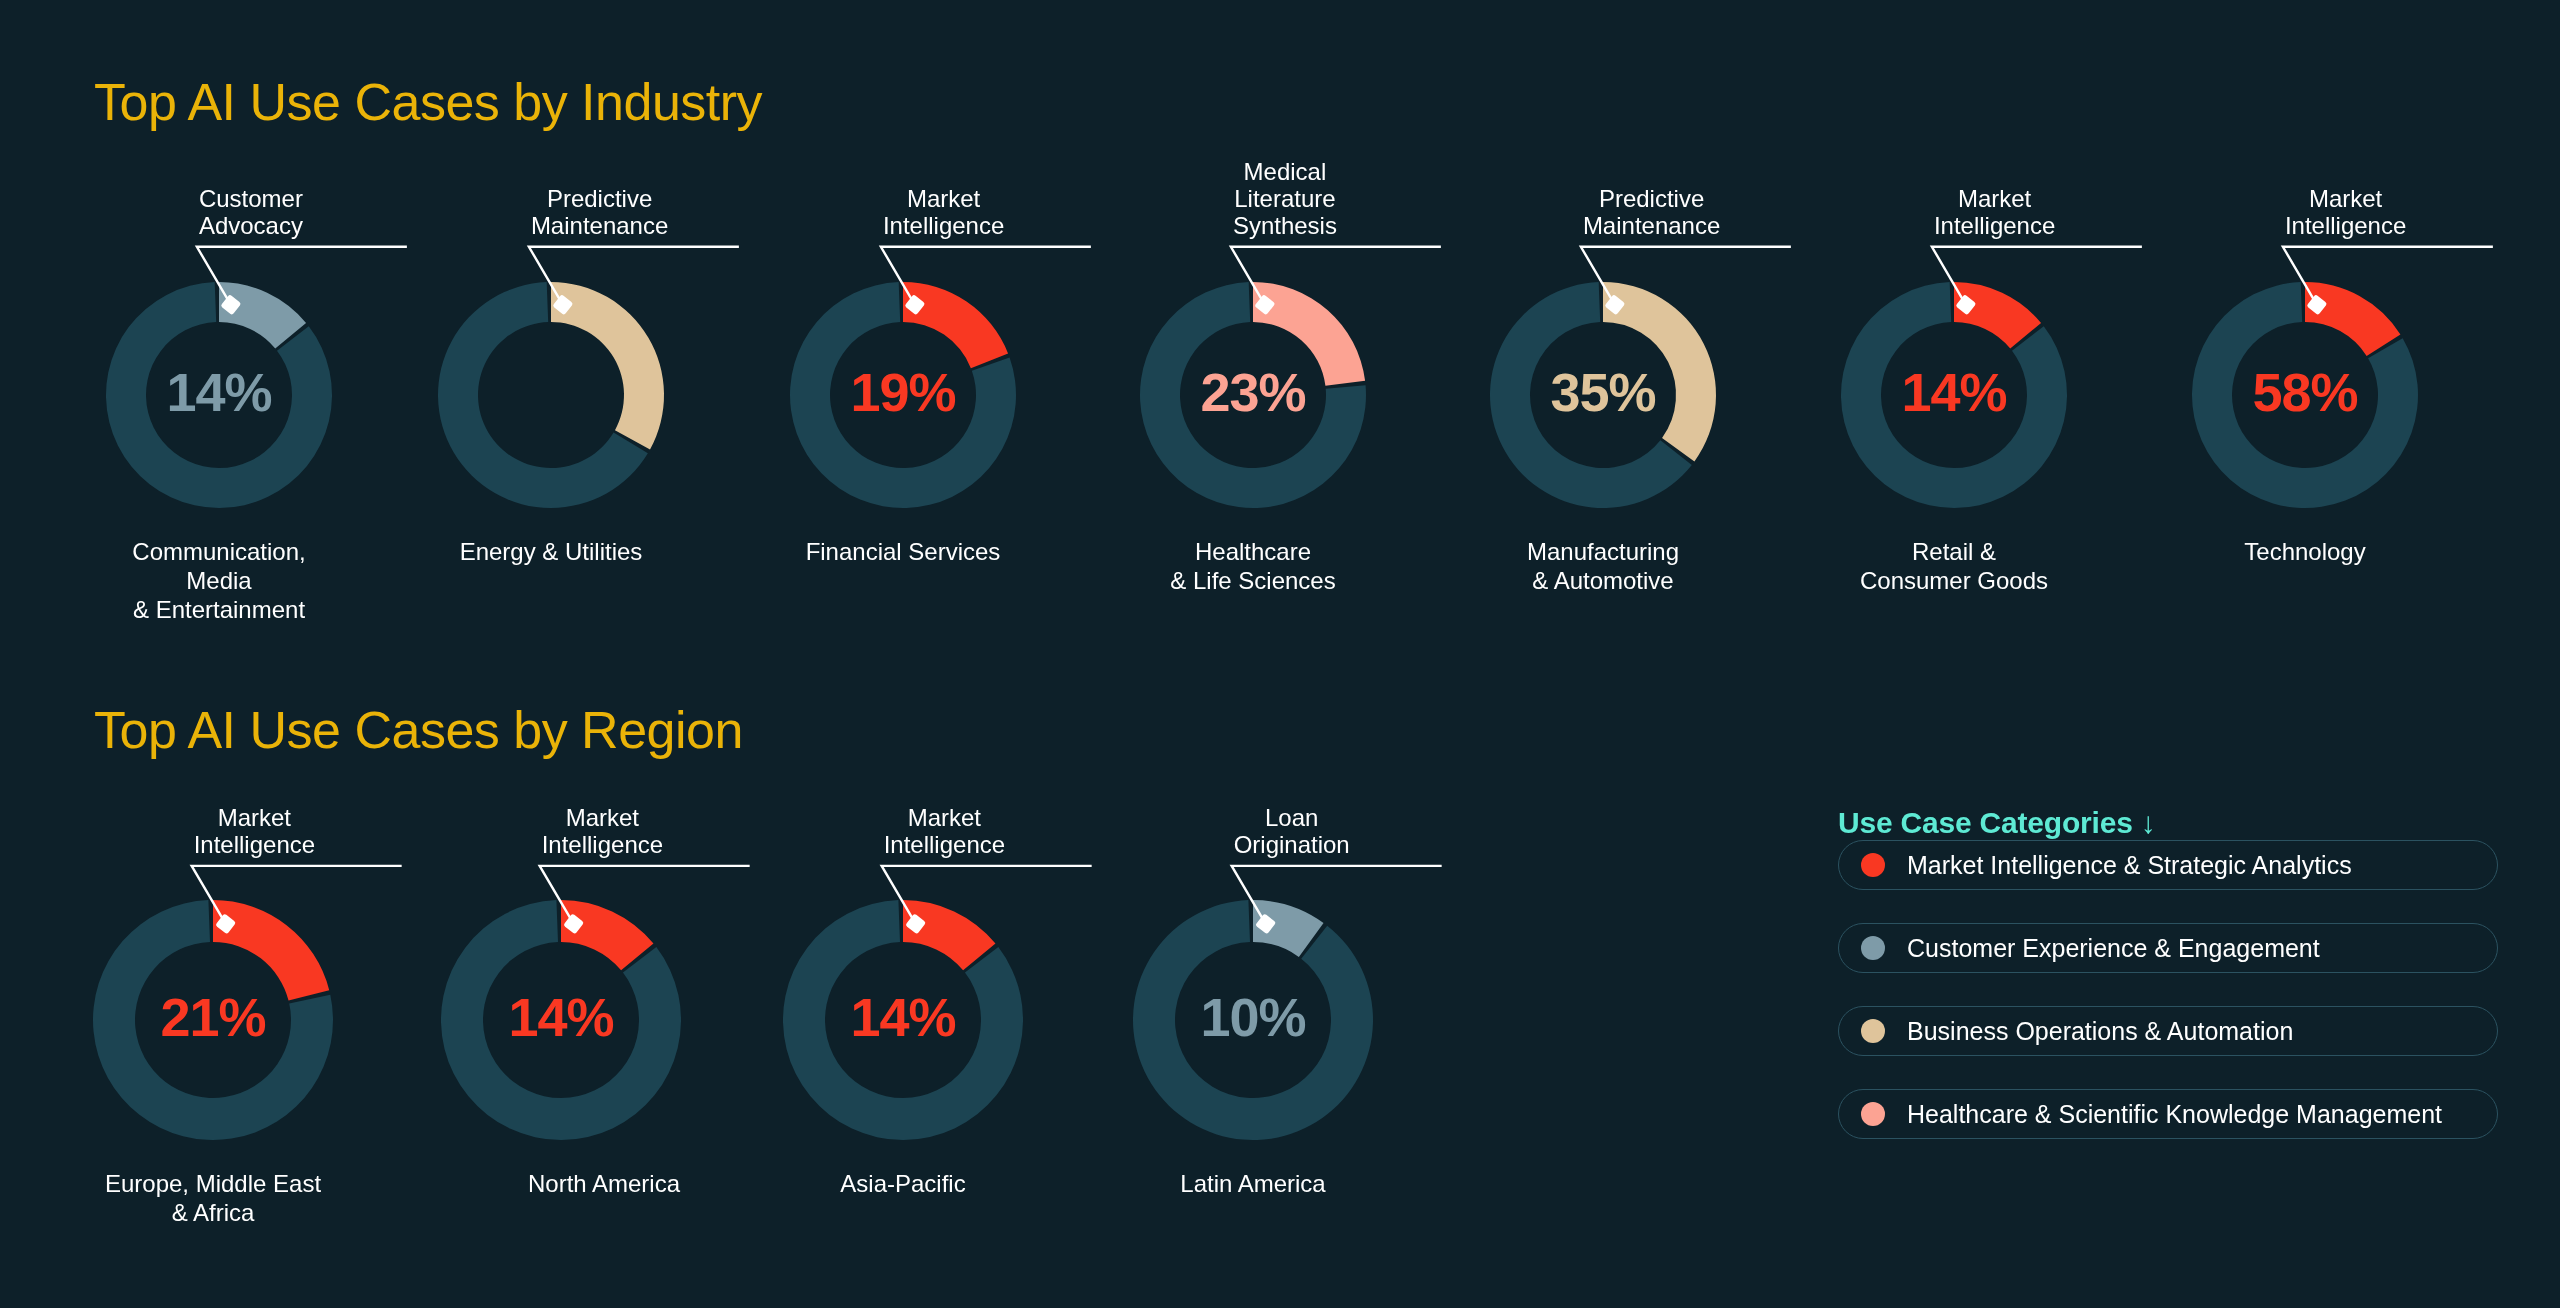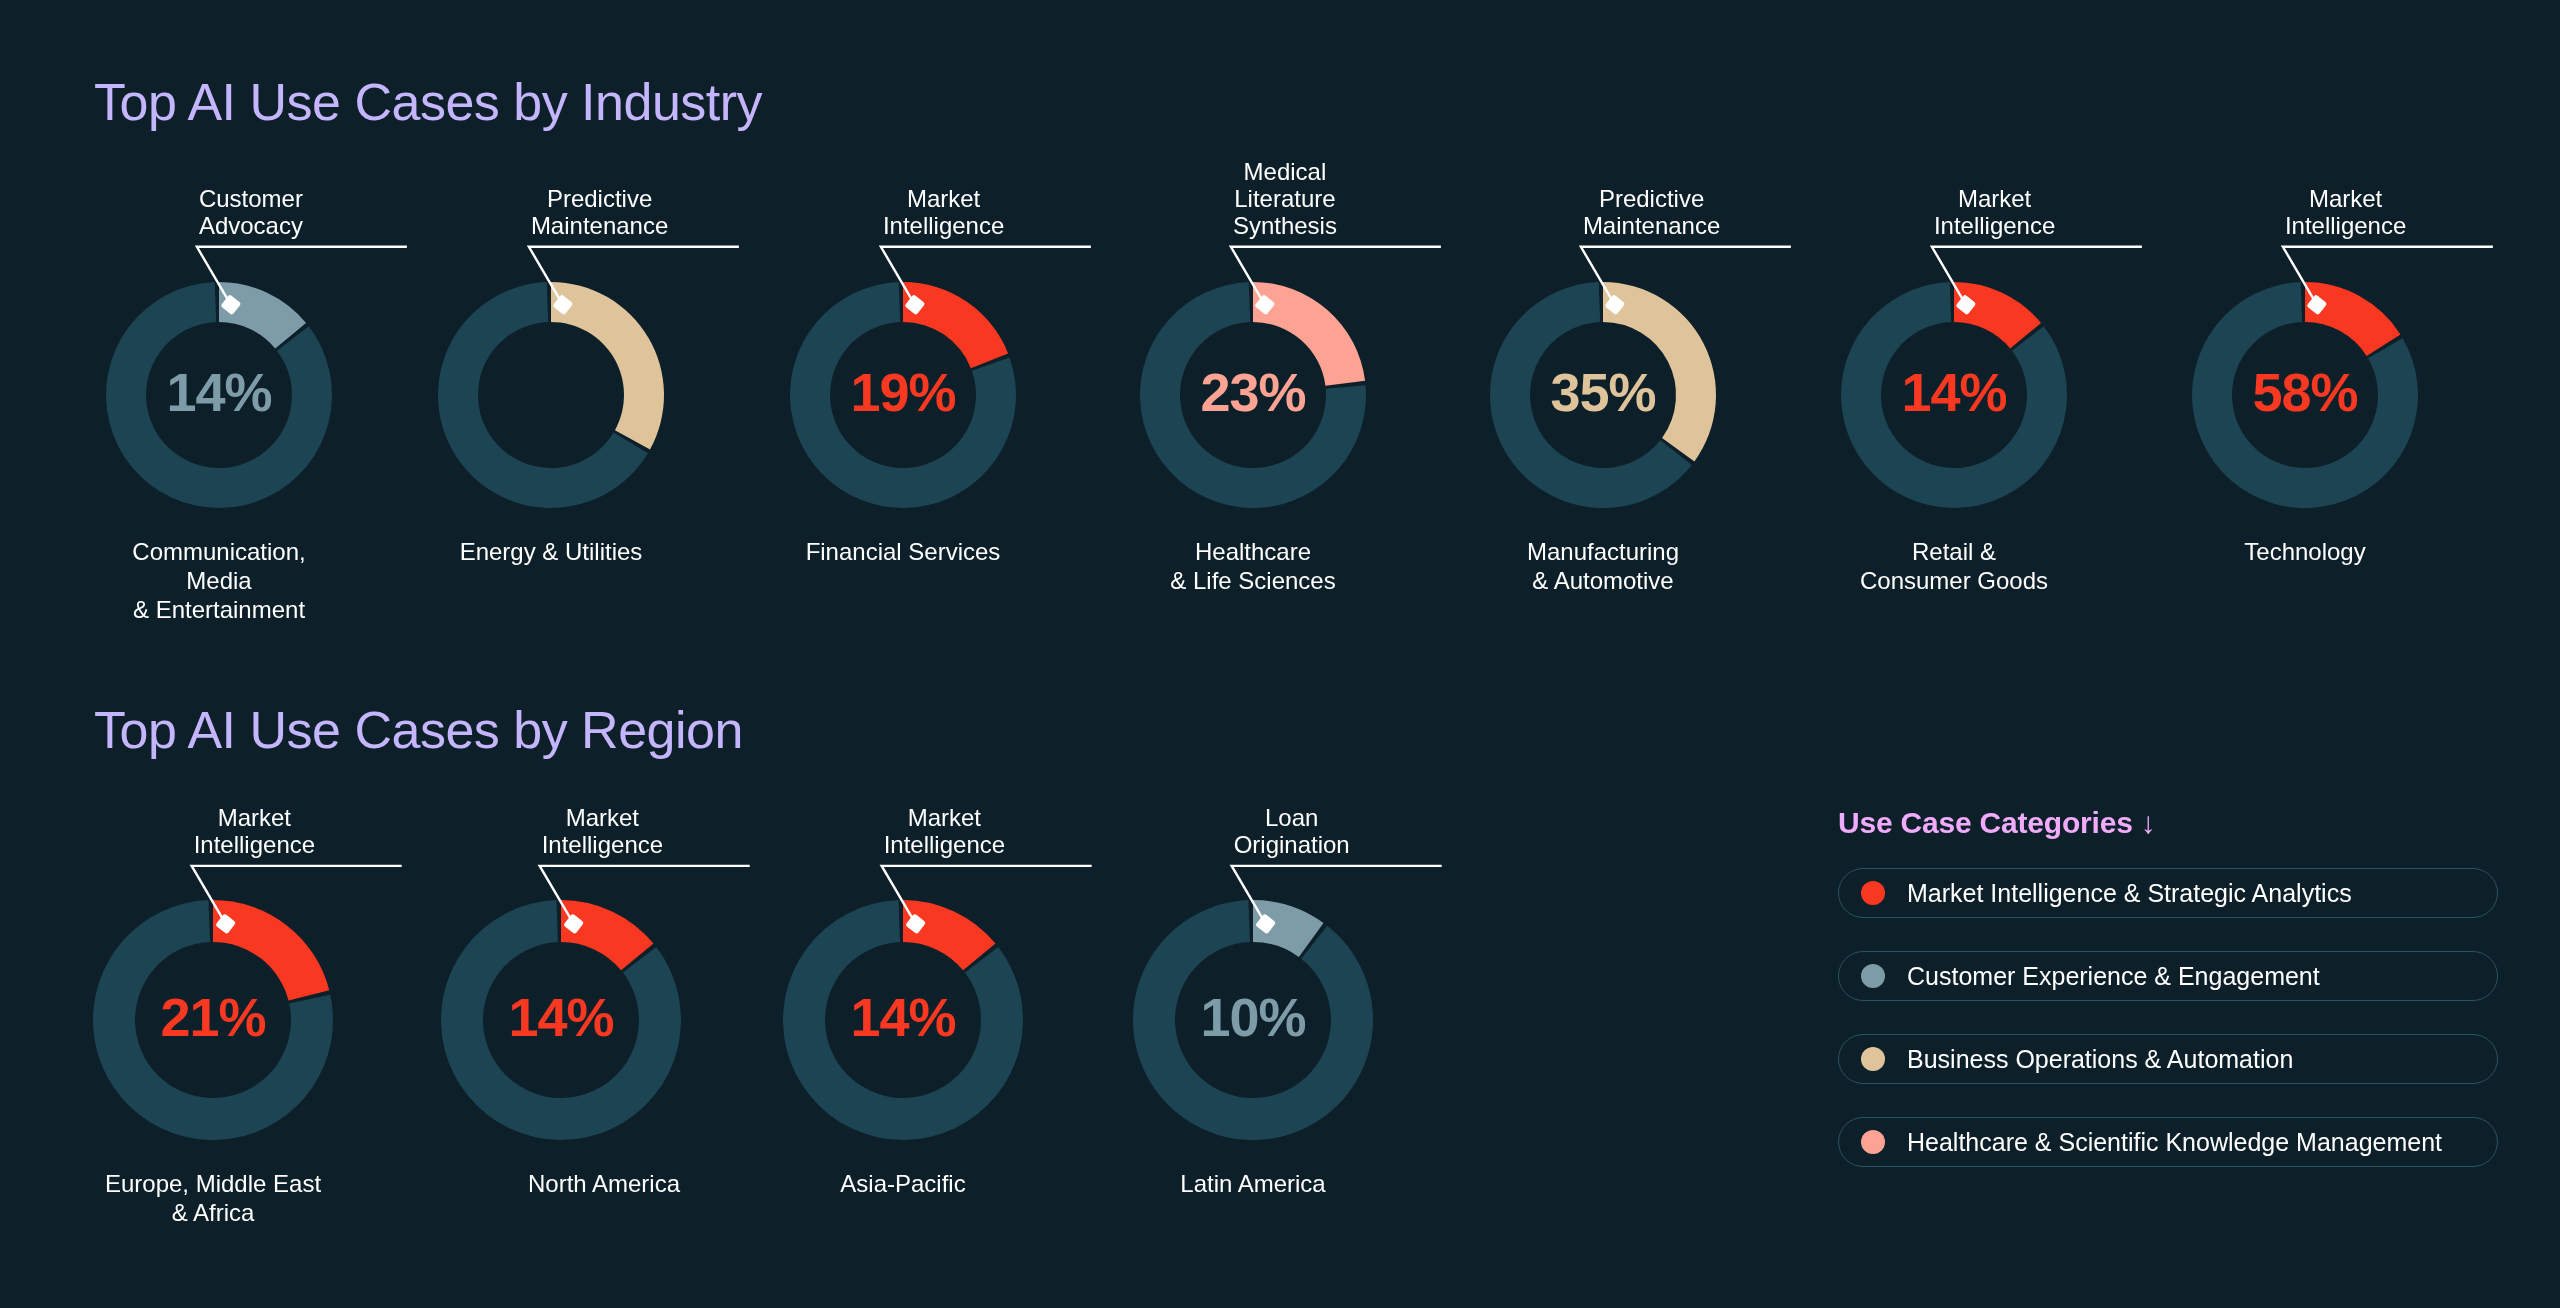"Top AI Use Cases by" .section-title { color: #c4b5fd -> #eab308 }
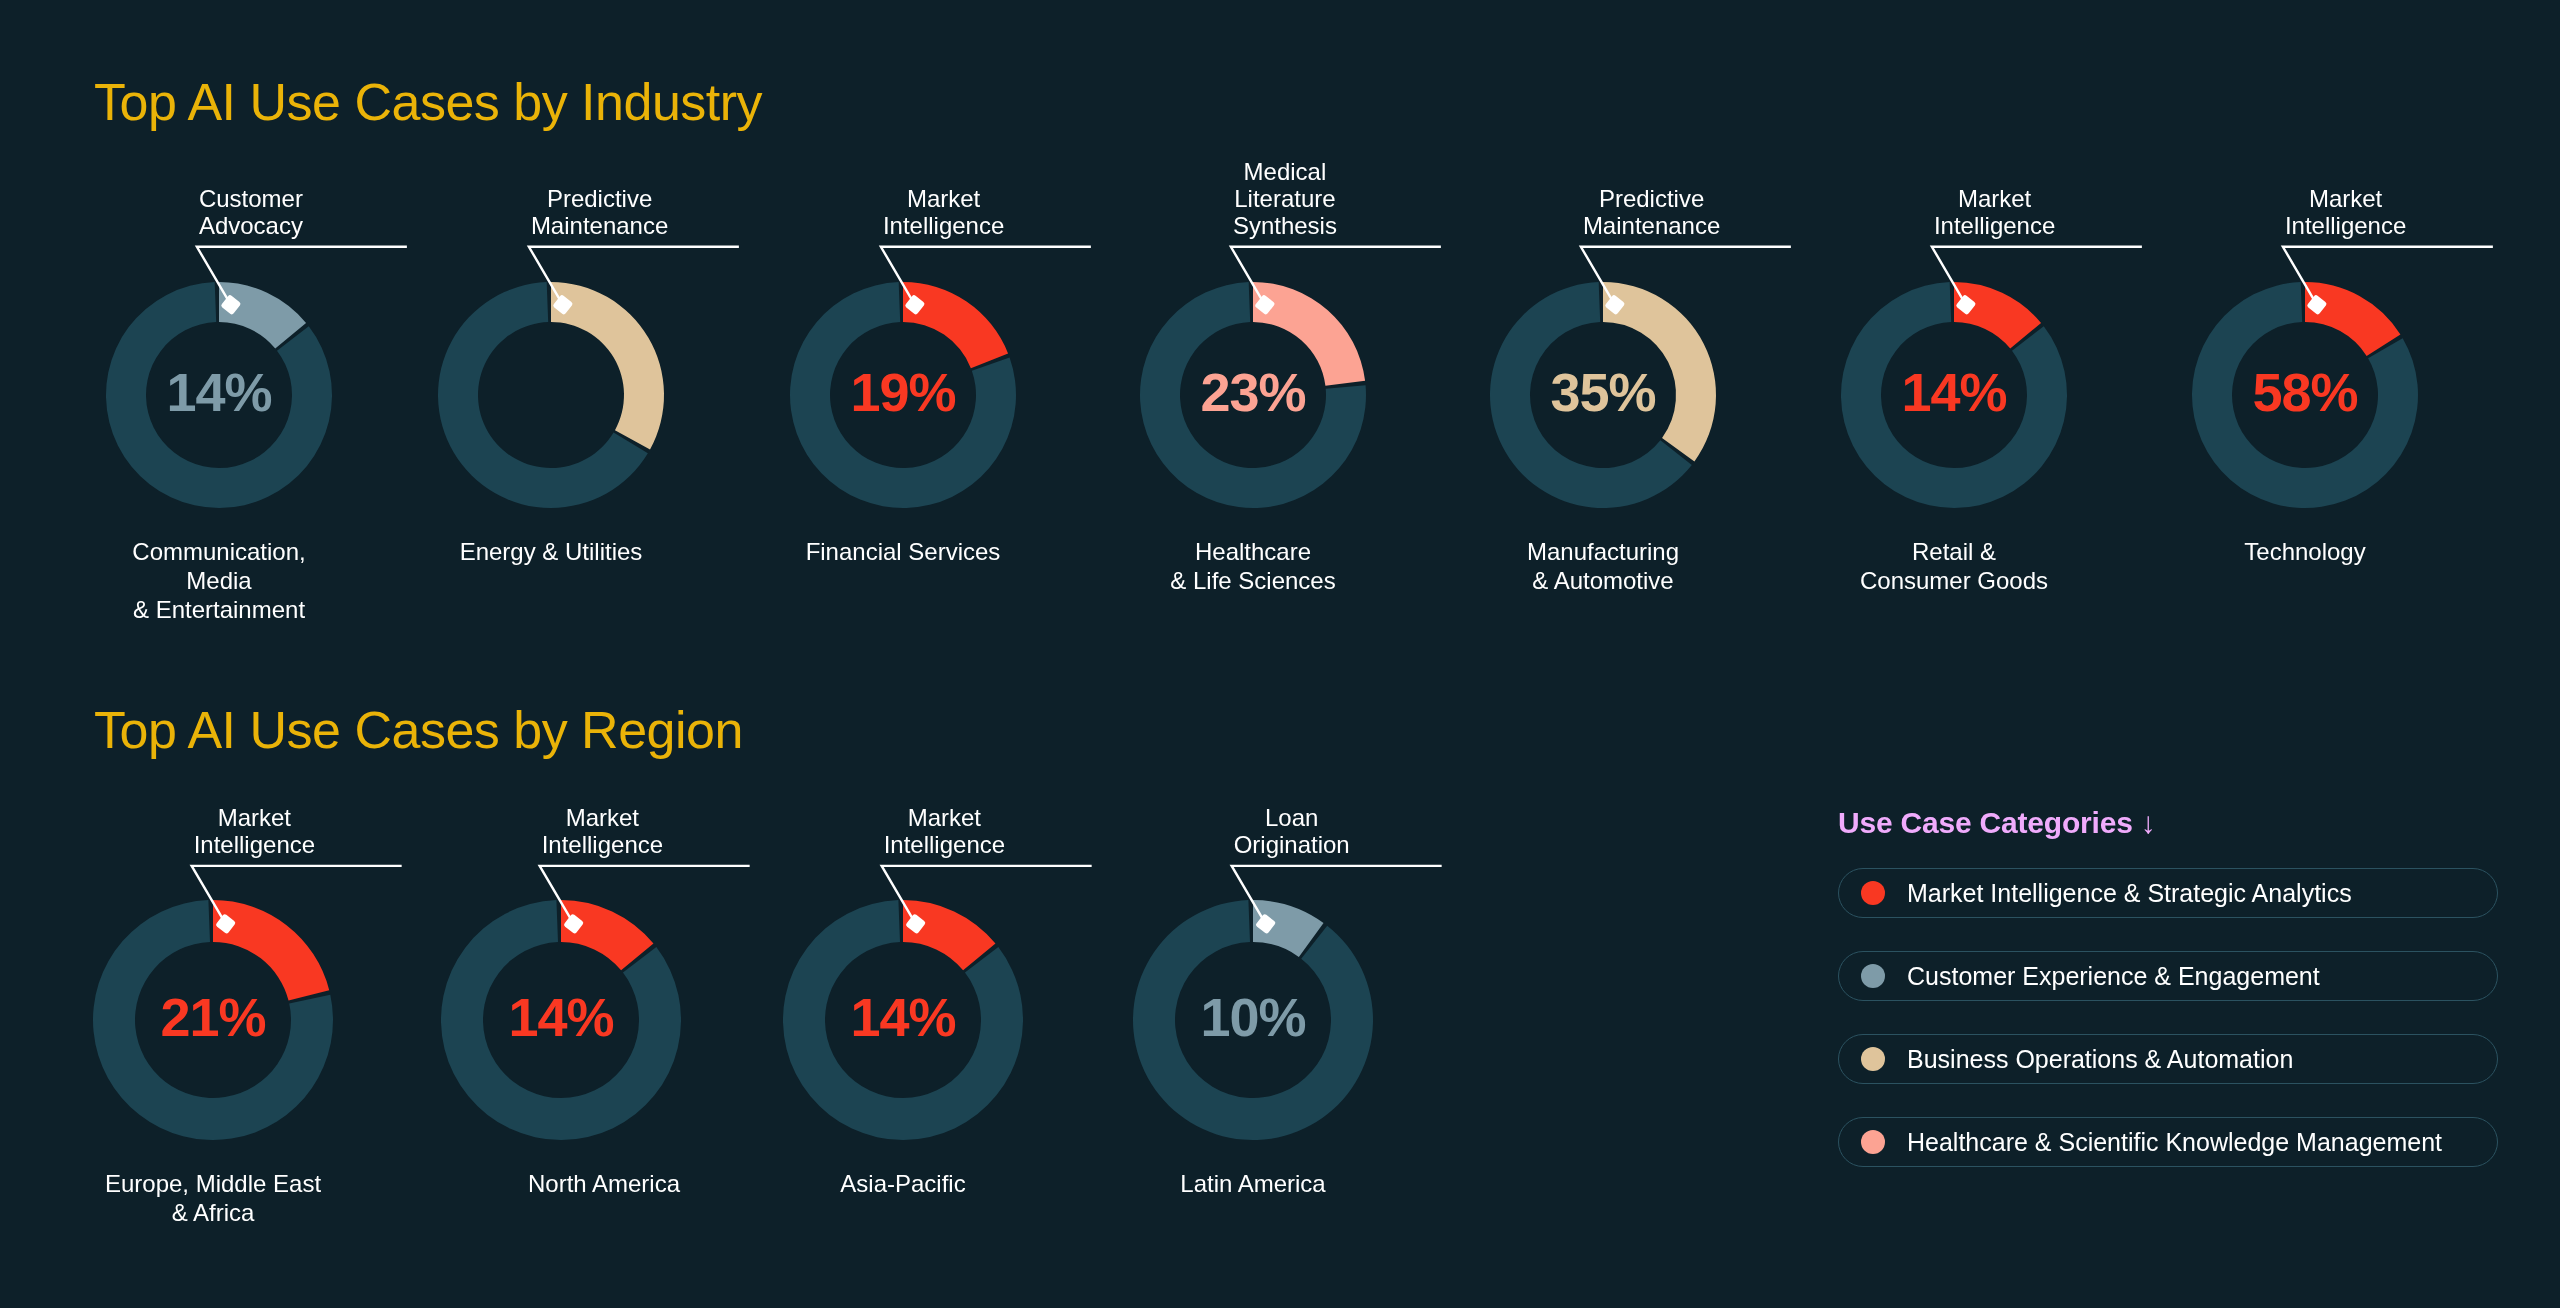"Use Case Categories ↓" #legend-title { color: #f0abfc -> #5eead4; margin-bottom: 28px -> none }
